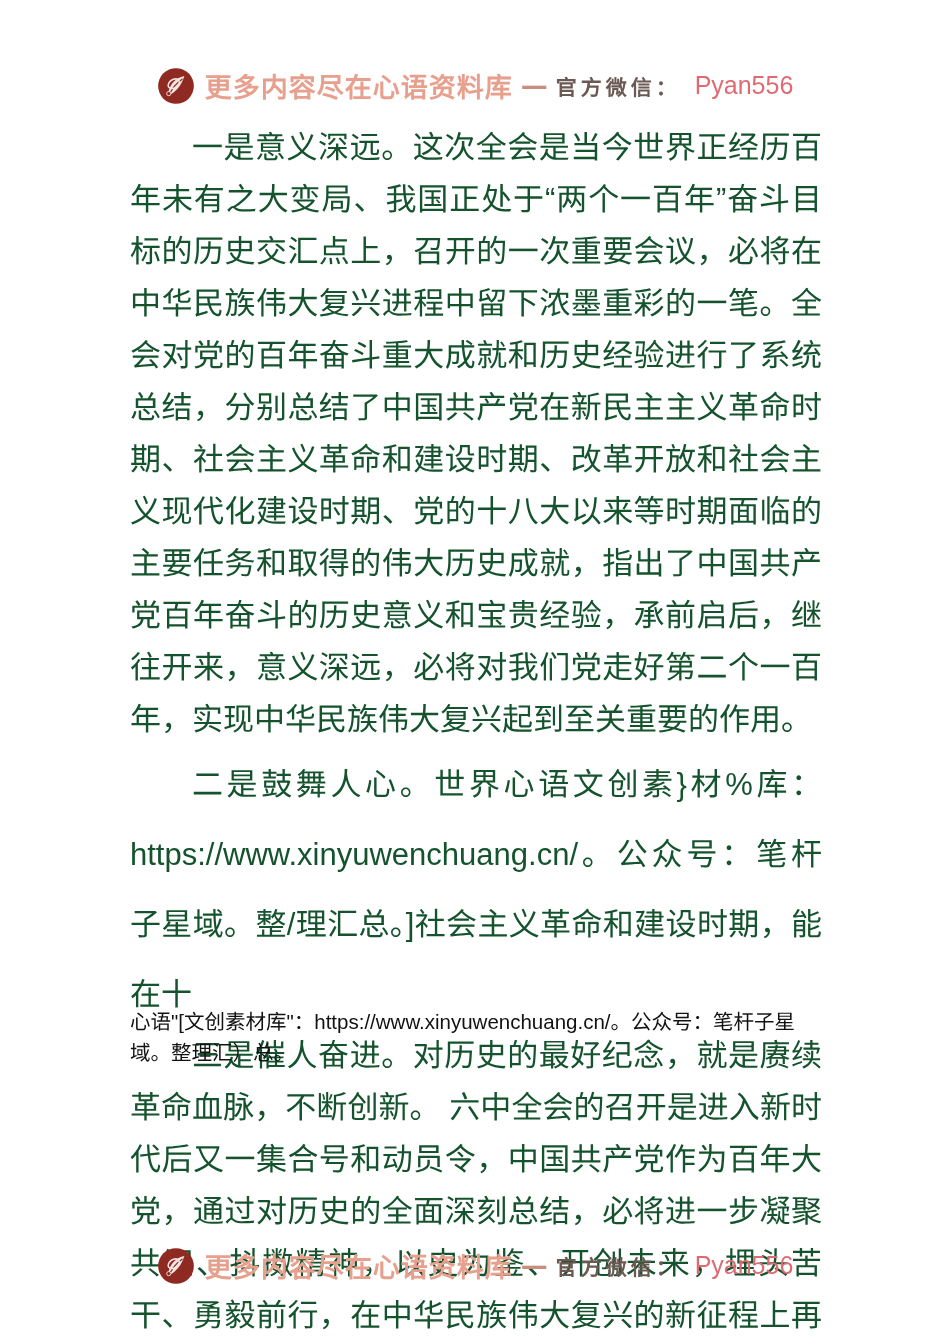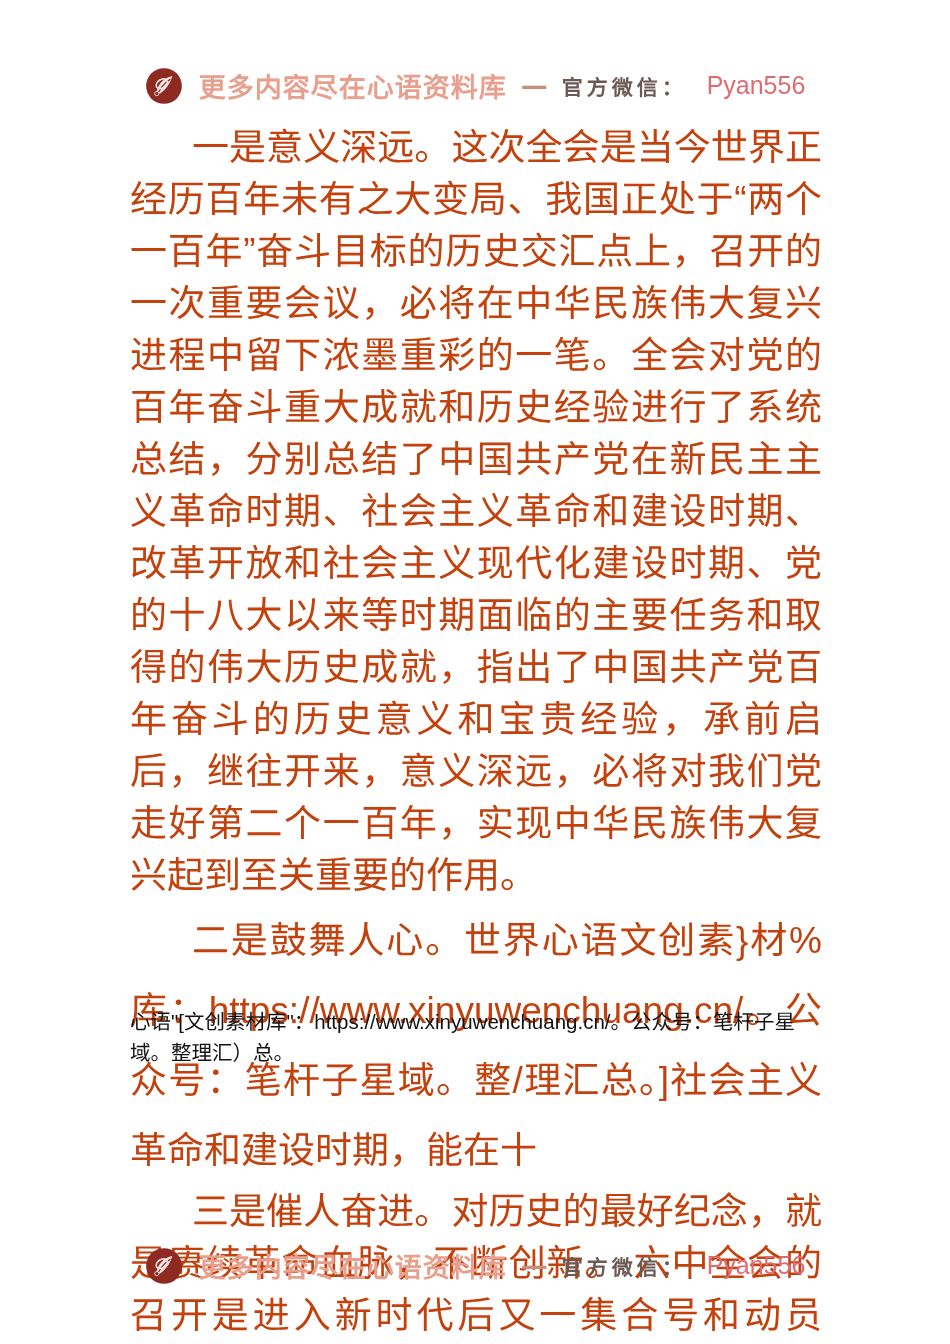"更多内容尽在心语资料库" .watermark { gap: 16px -> 10px }
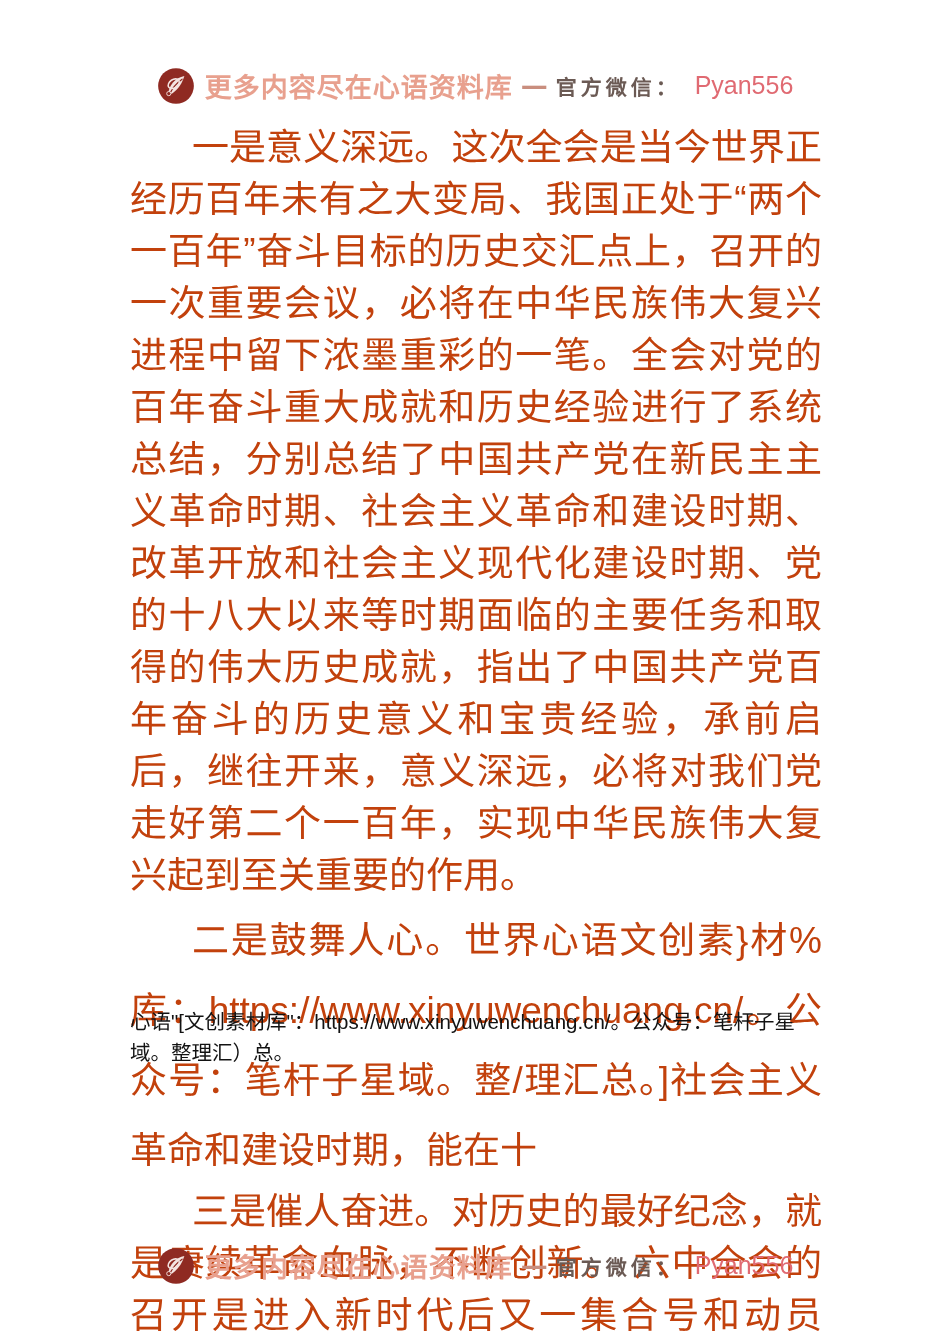"一是意义深远。这次全会是当今世界正经历百年未有之大变局、我国正处于“两个一百年”" .para { color: #c2410c -> #14532d; font-size: 37px -> 31px }
